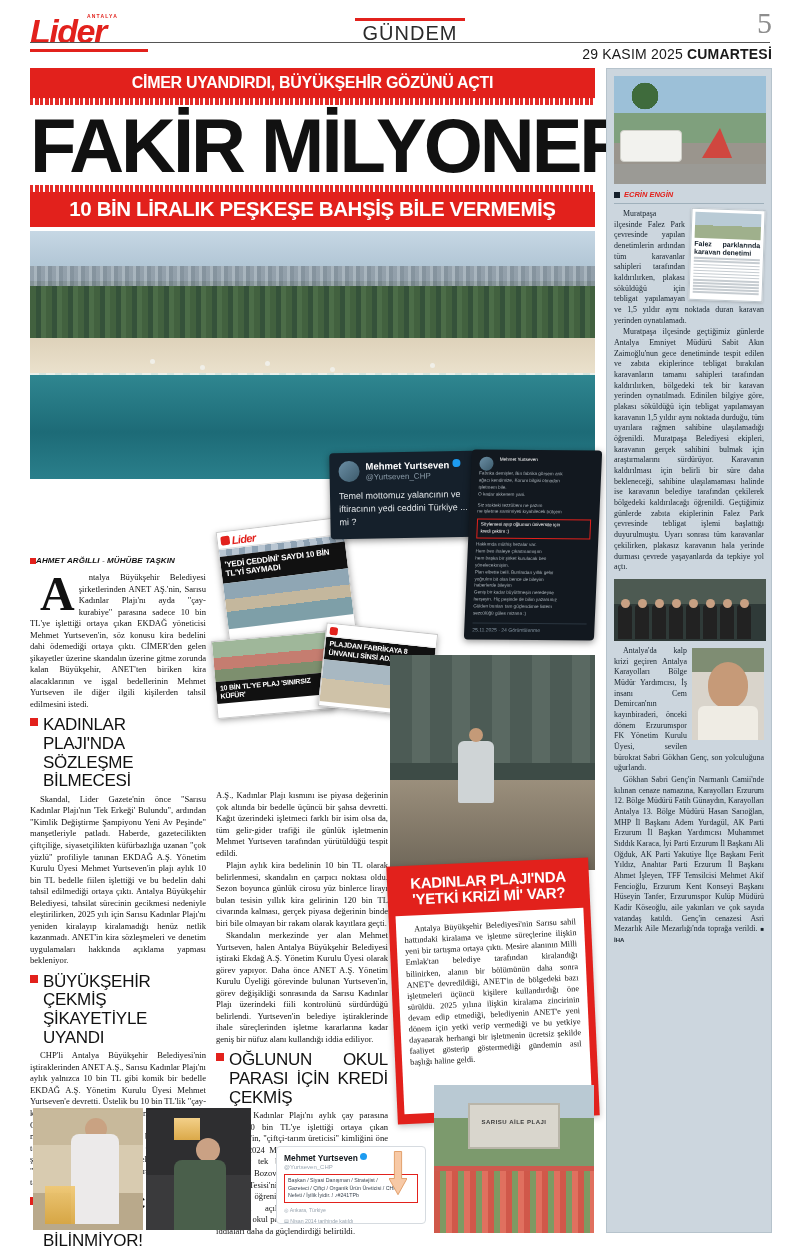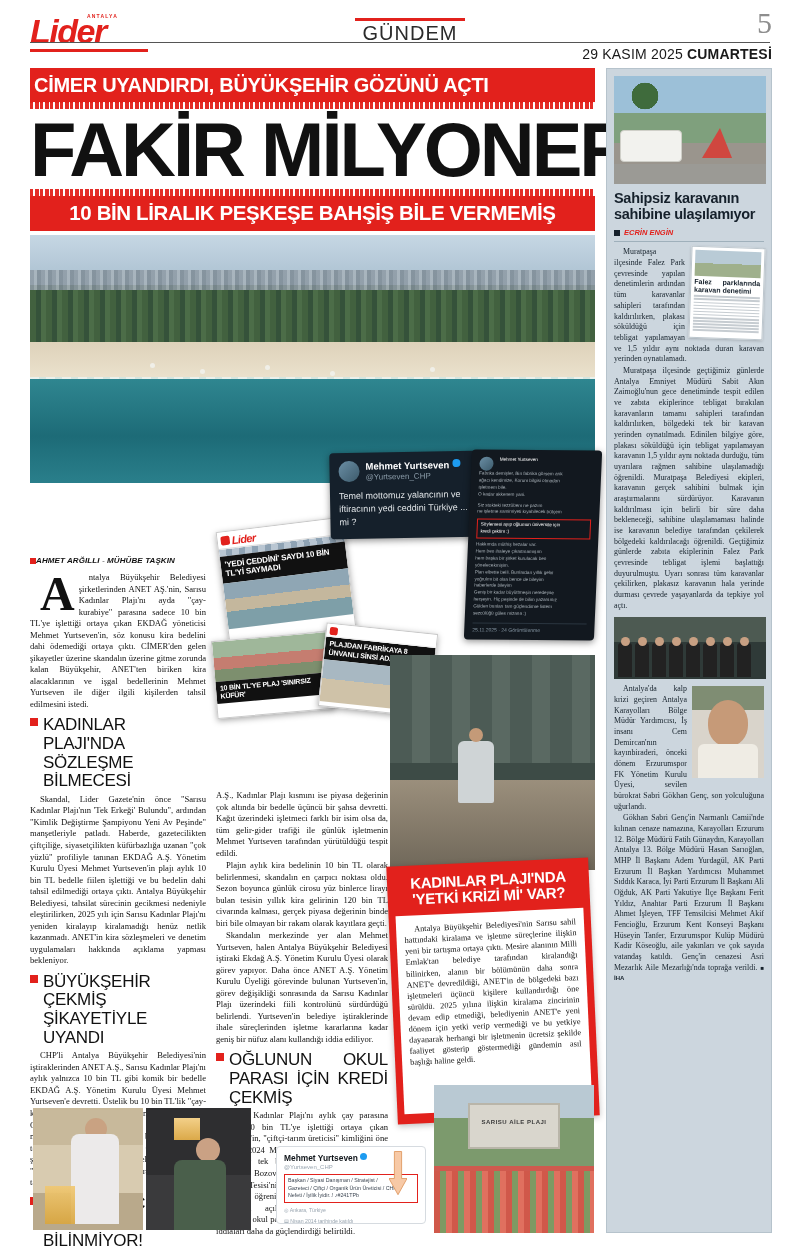"CİMER UYANDIRDI, BÜYÜKŞEHİR GÖZÜNÜ AÇTI" .kicker { font-size: 20px -> 16px; text-align: left -> center }
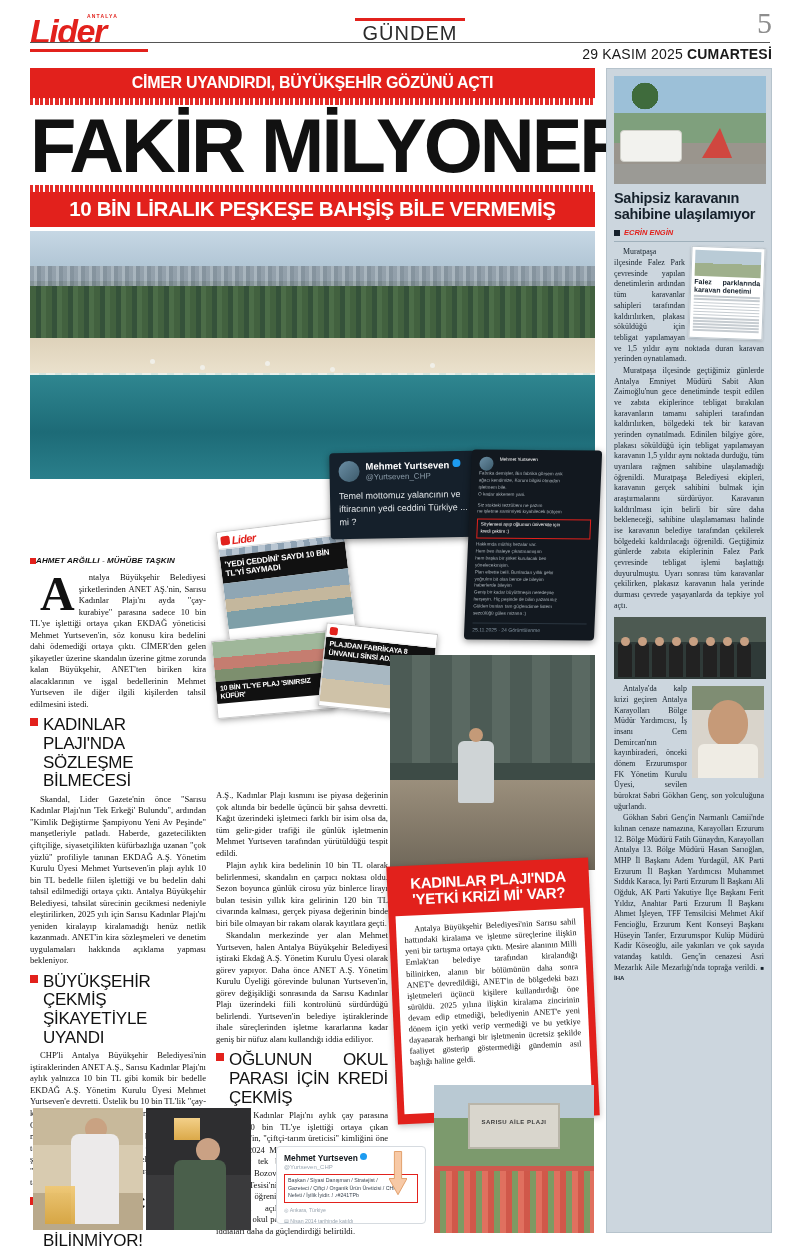"Sahipsiz karavanın sahibine ulaşılamıyor" div.side-title { html: <div>Sahipsiz karavanın sahibine ulaşılamıyor</div> -> none }
